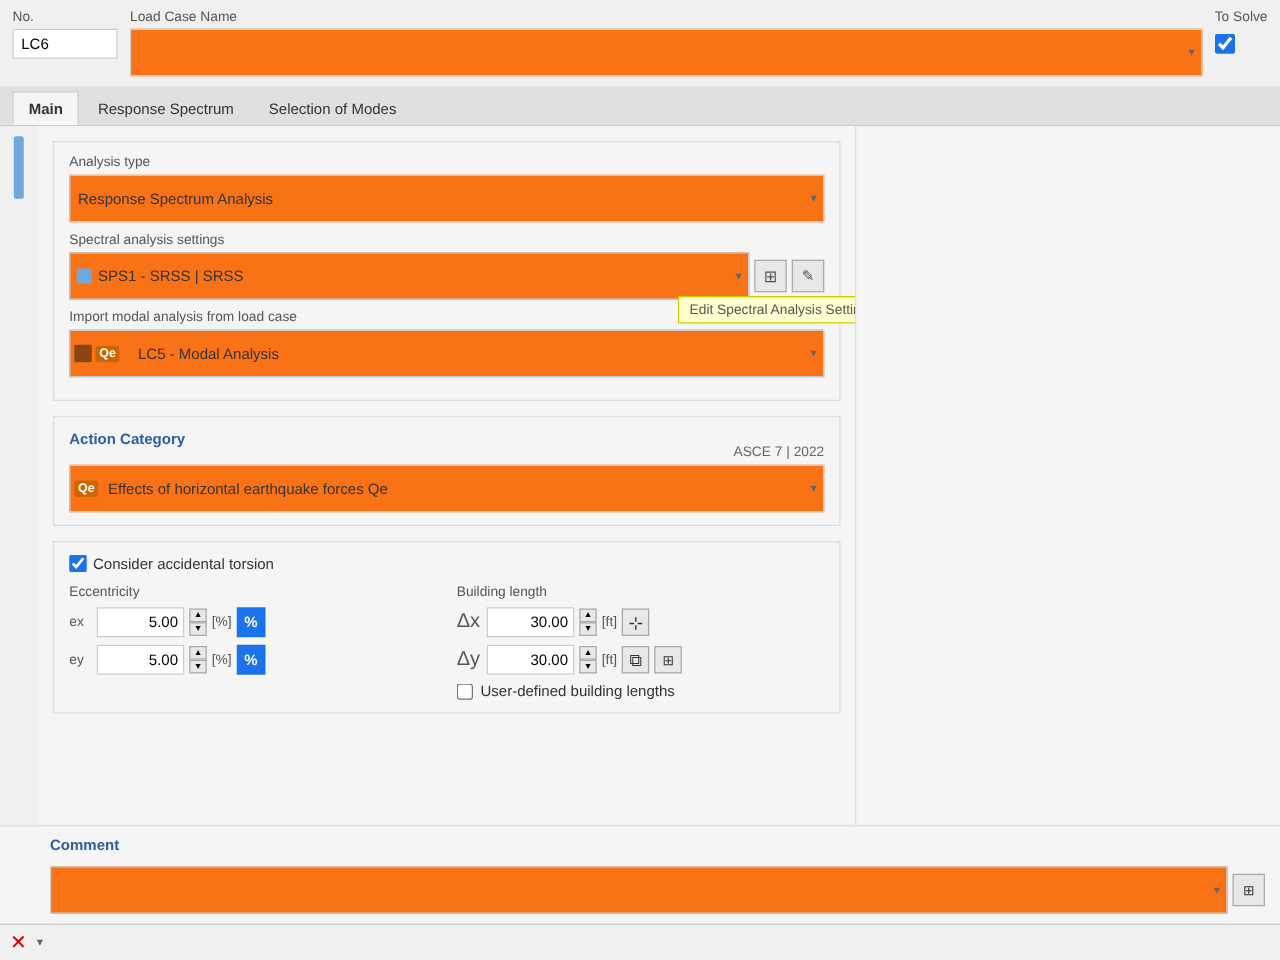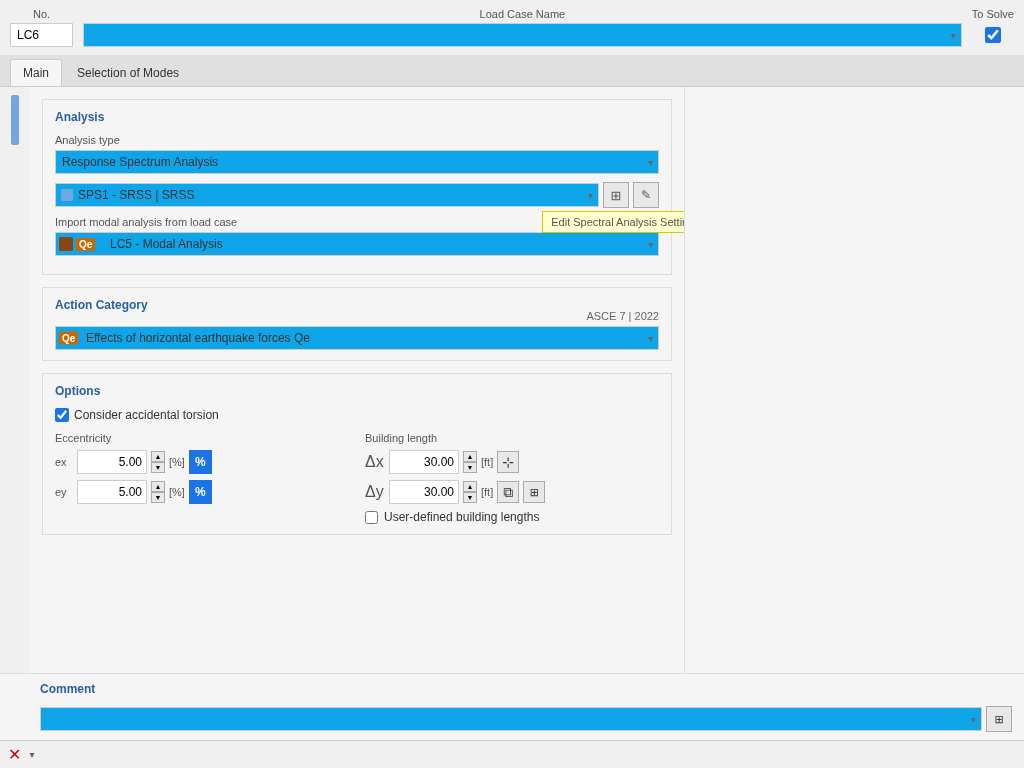"No." .field-group { align-items: center -> none }
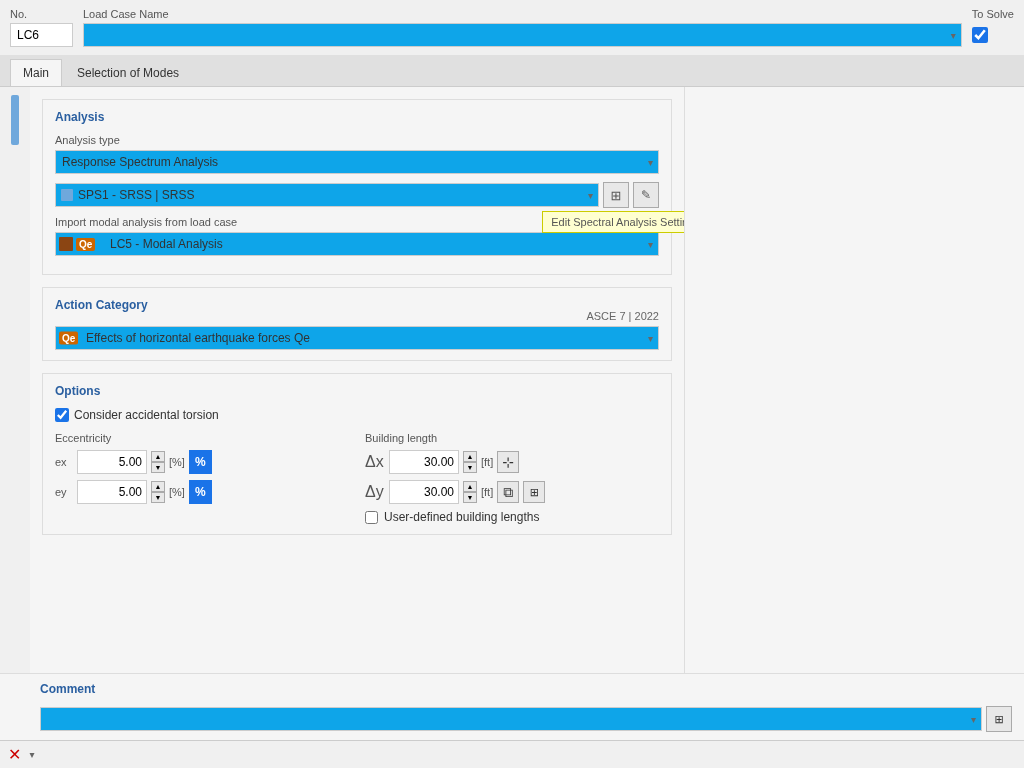"LC6" .no-input { width: 63px -> 84px }
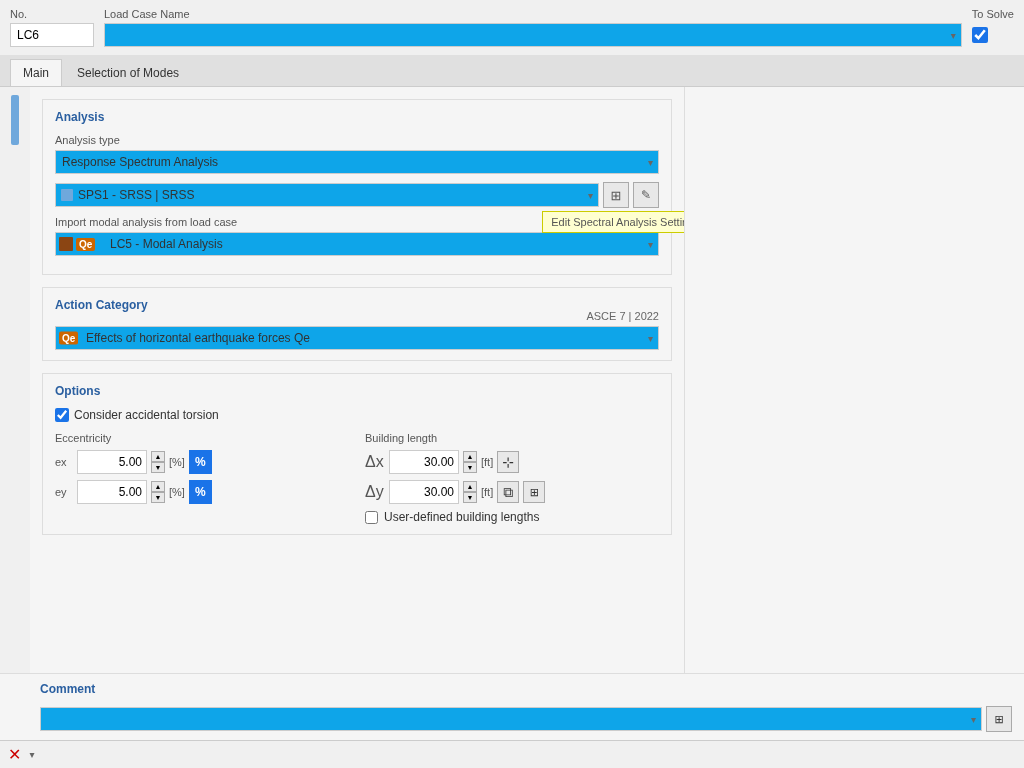"Main" .tab.active { font-weight: 400 -> 700 }
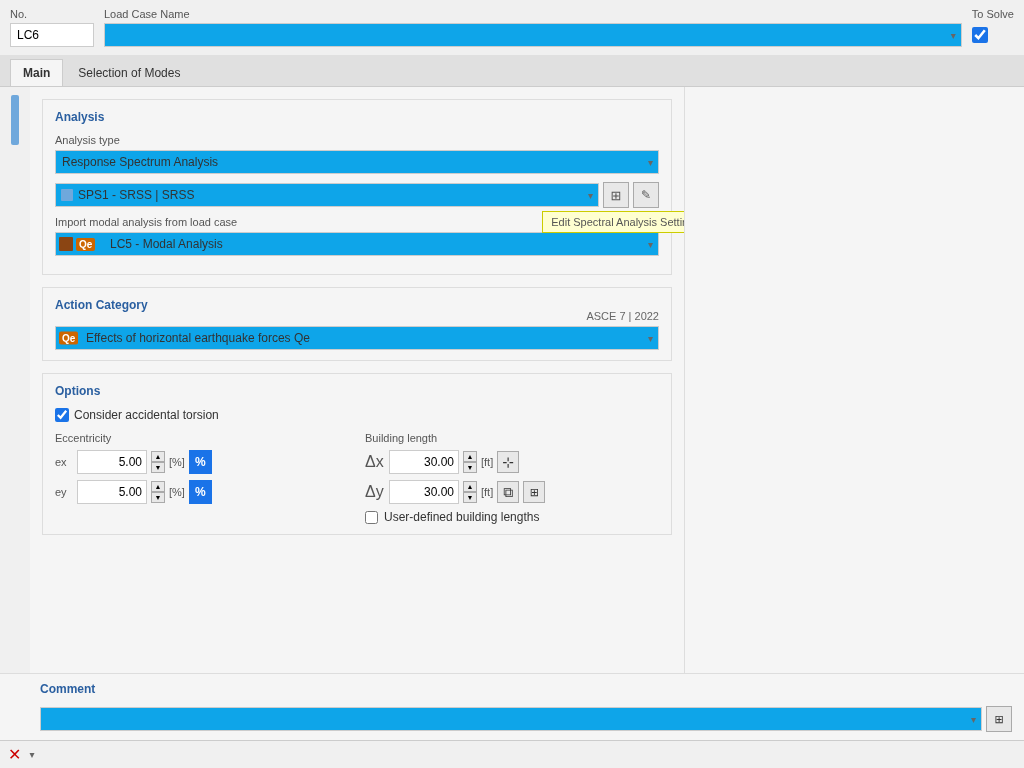"Response Spectrum" div.tab { html: none -> <div>Response Spectrum</div> }
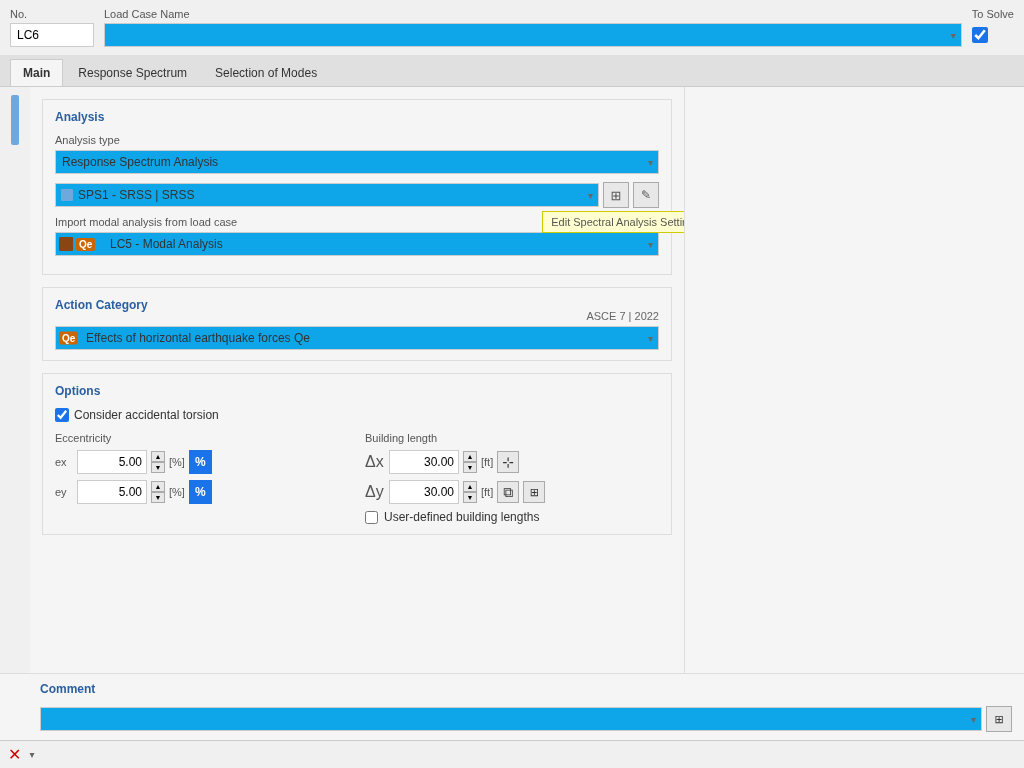"Analysis" div.section-title { html: <div>Analysis</div> -> none }
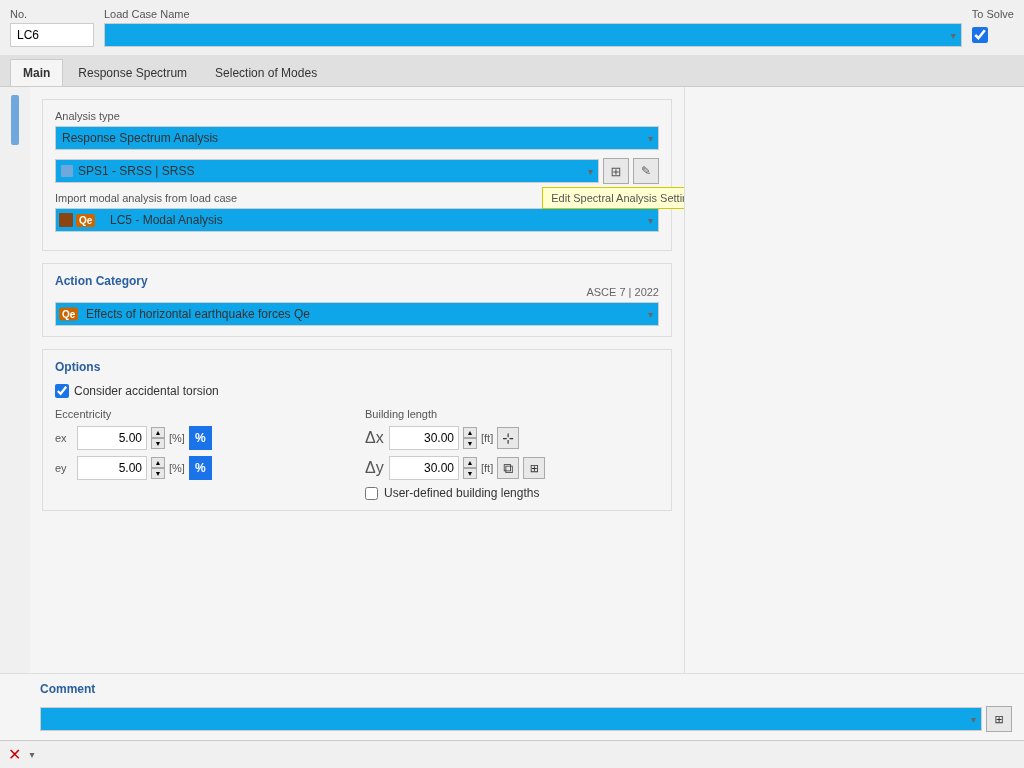"Response Spectrum Analysis" .select-field { background: #0ea5e9 -> #f97316; height: 24px -> 38px }
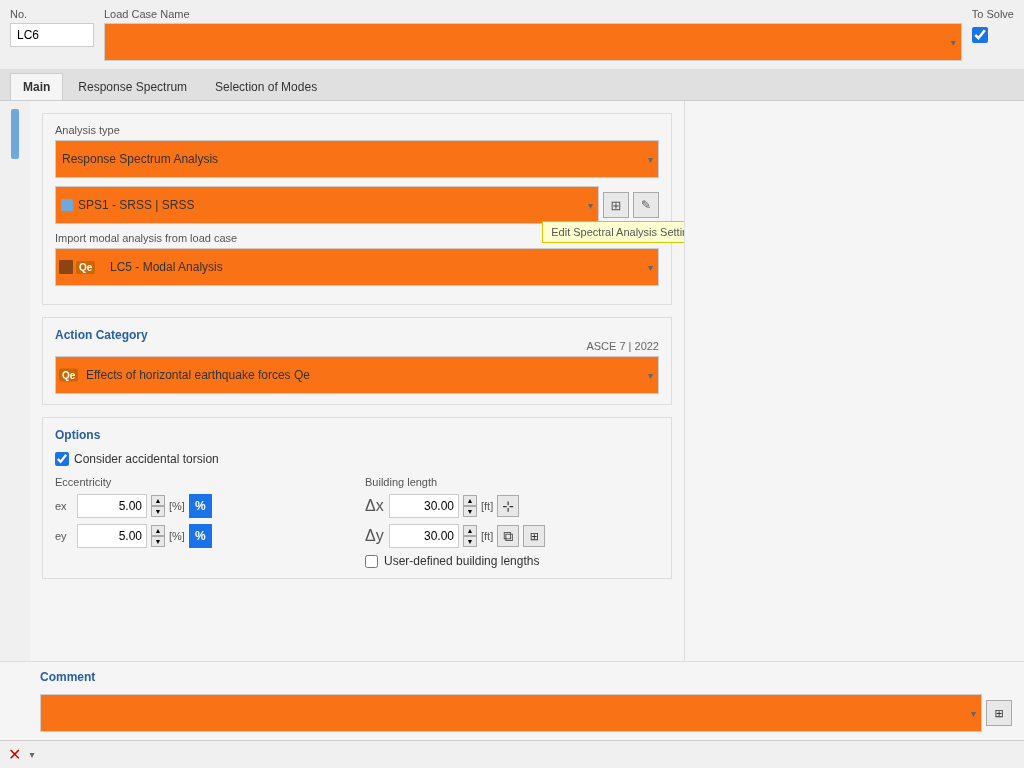"Spectral analysis settings" div.form-label { html: none -> <div>Spectral analysis settings</div> }
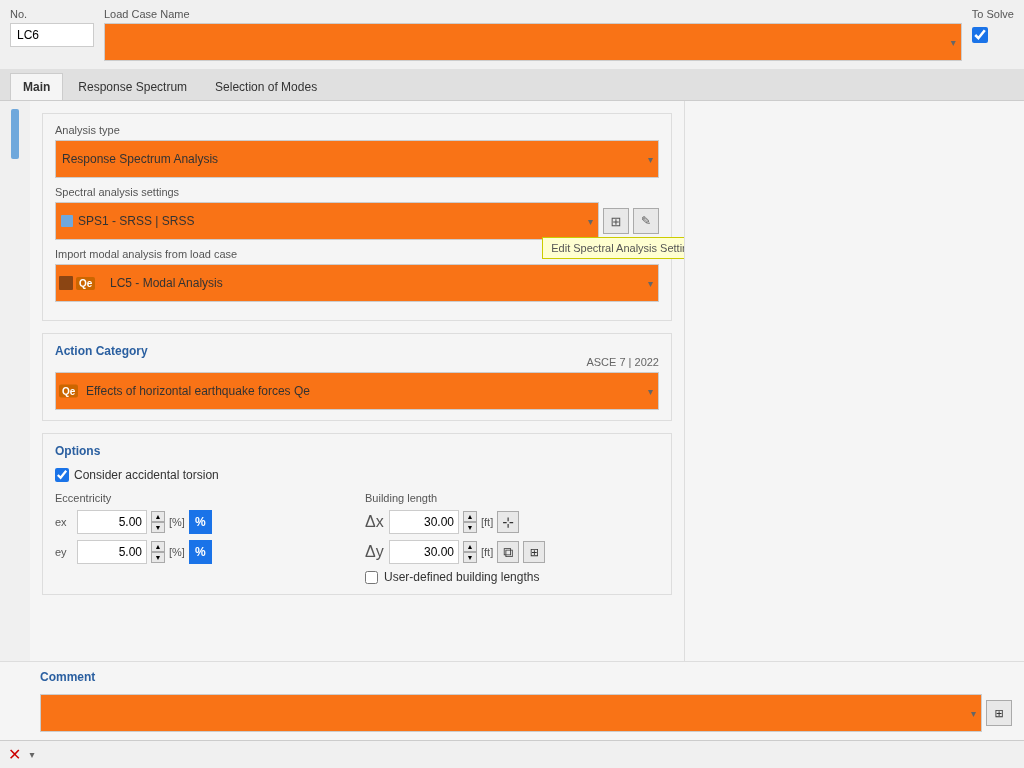"Options" div.section-title { html: <div>Options</div> -> none }
